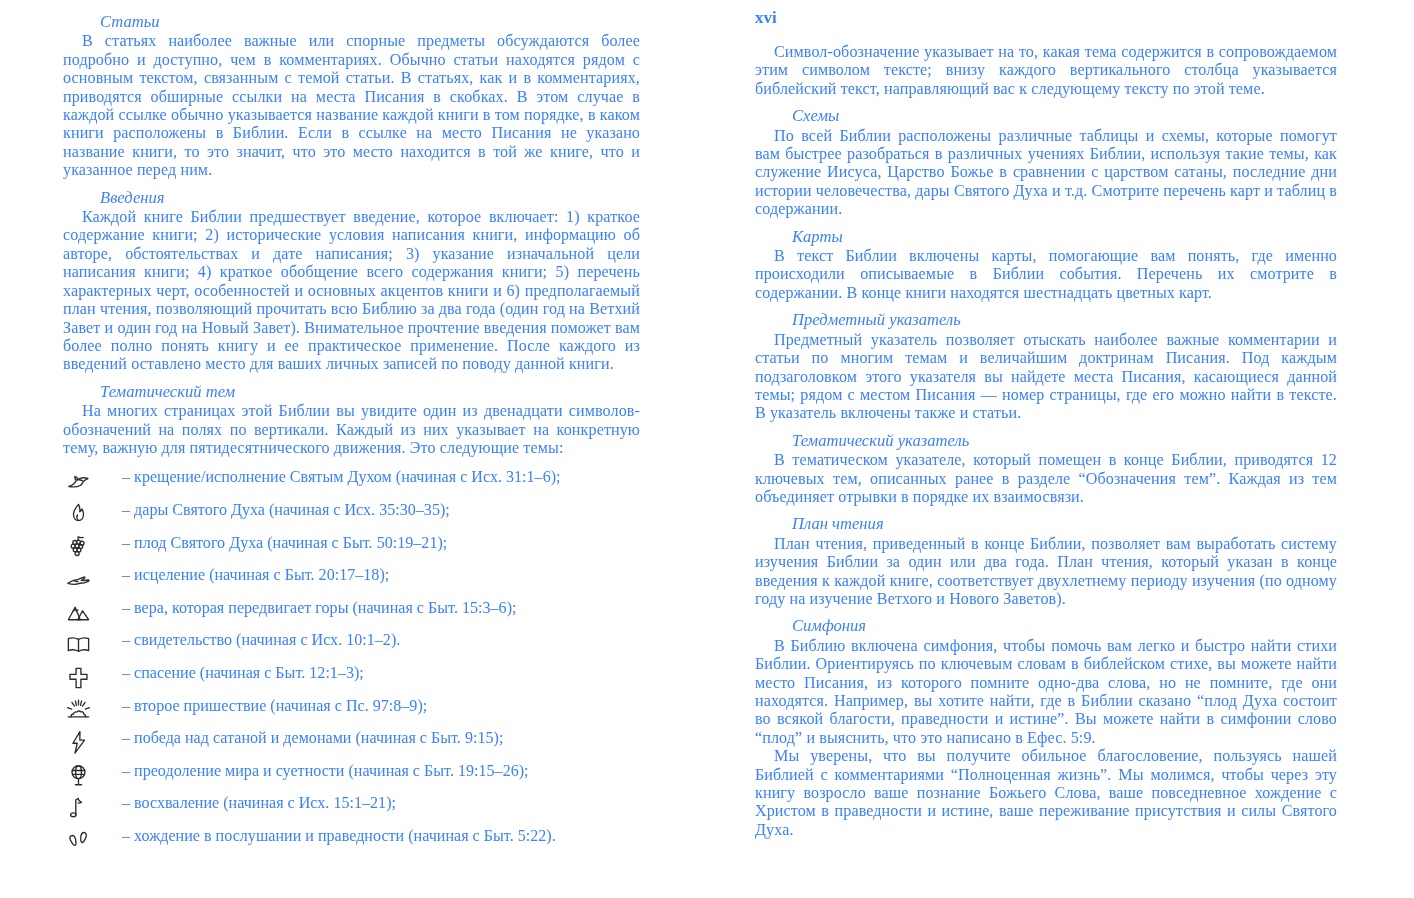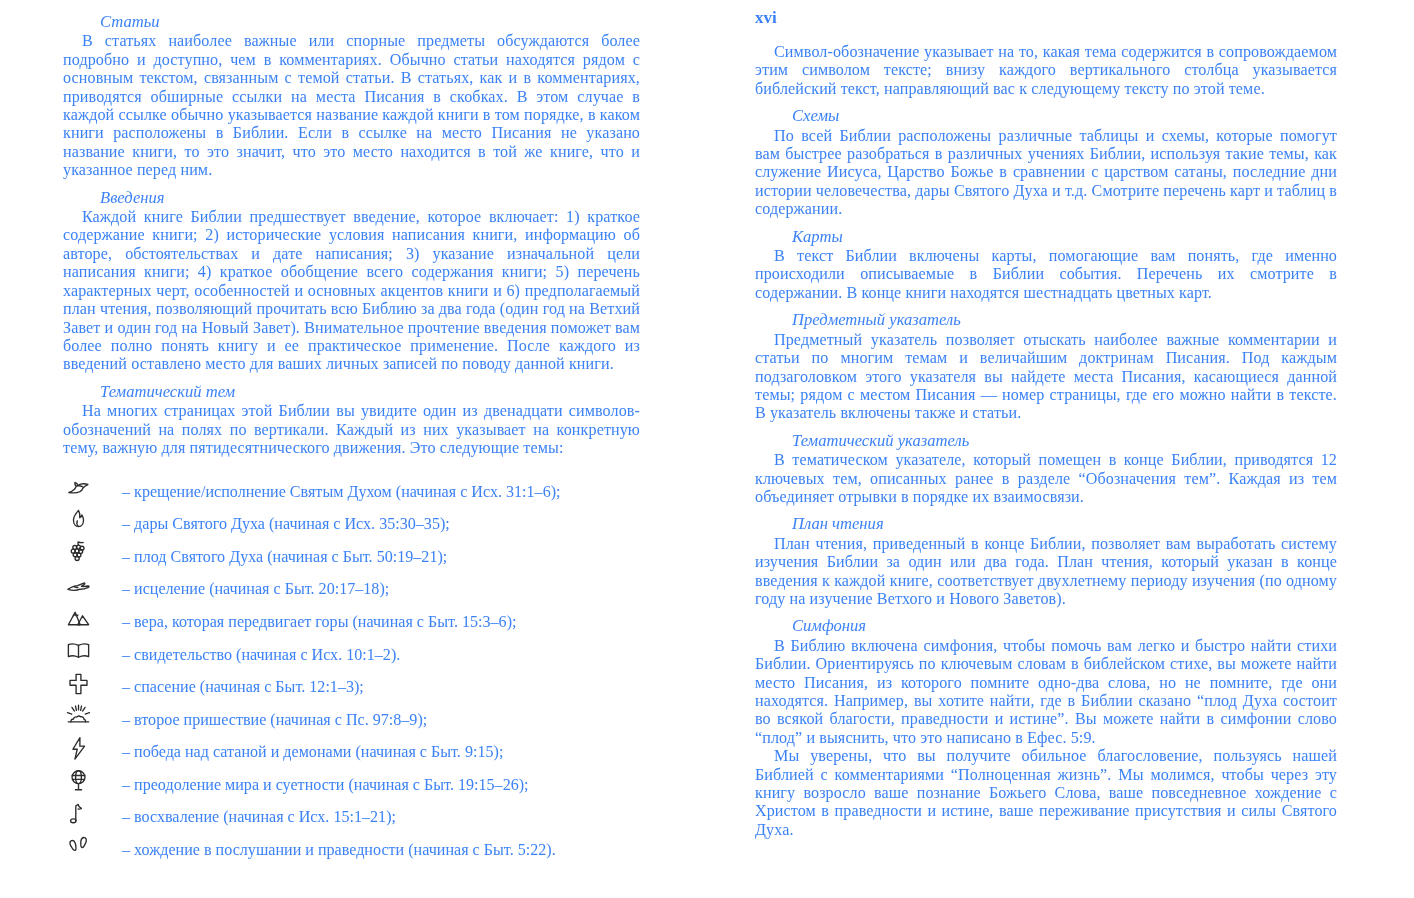"– крещение/исполнение Святым Духом" .sym-row { align-items: flex-end -> flex-start }
